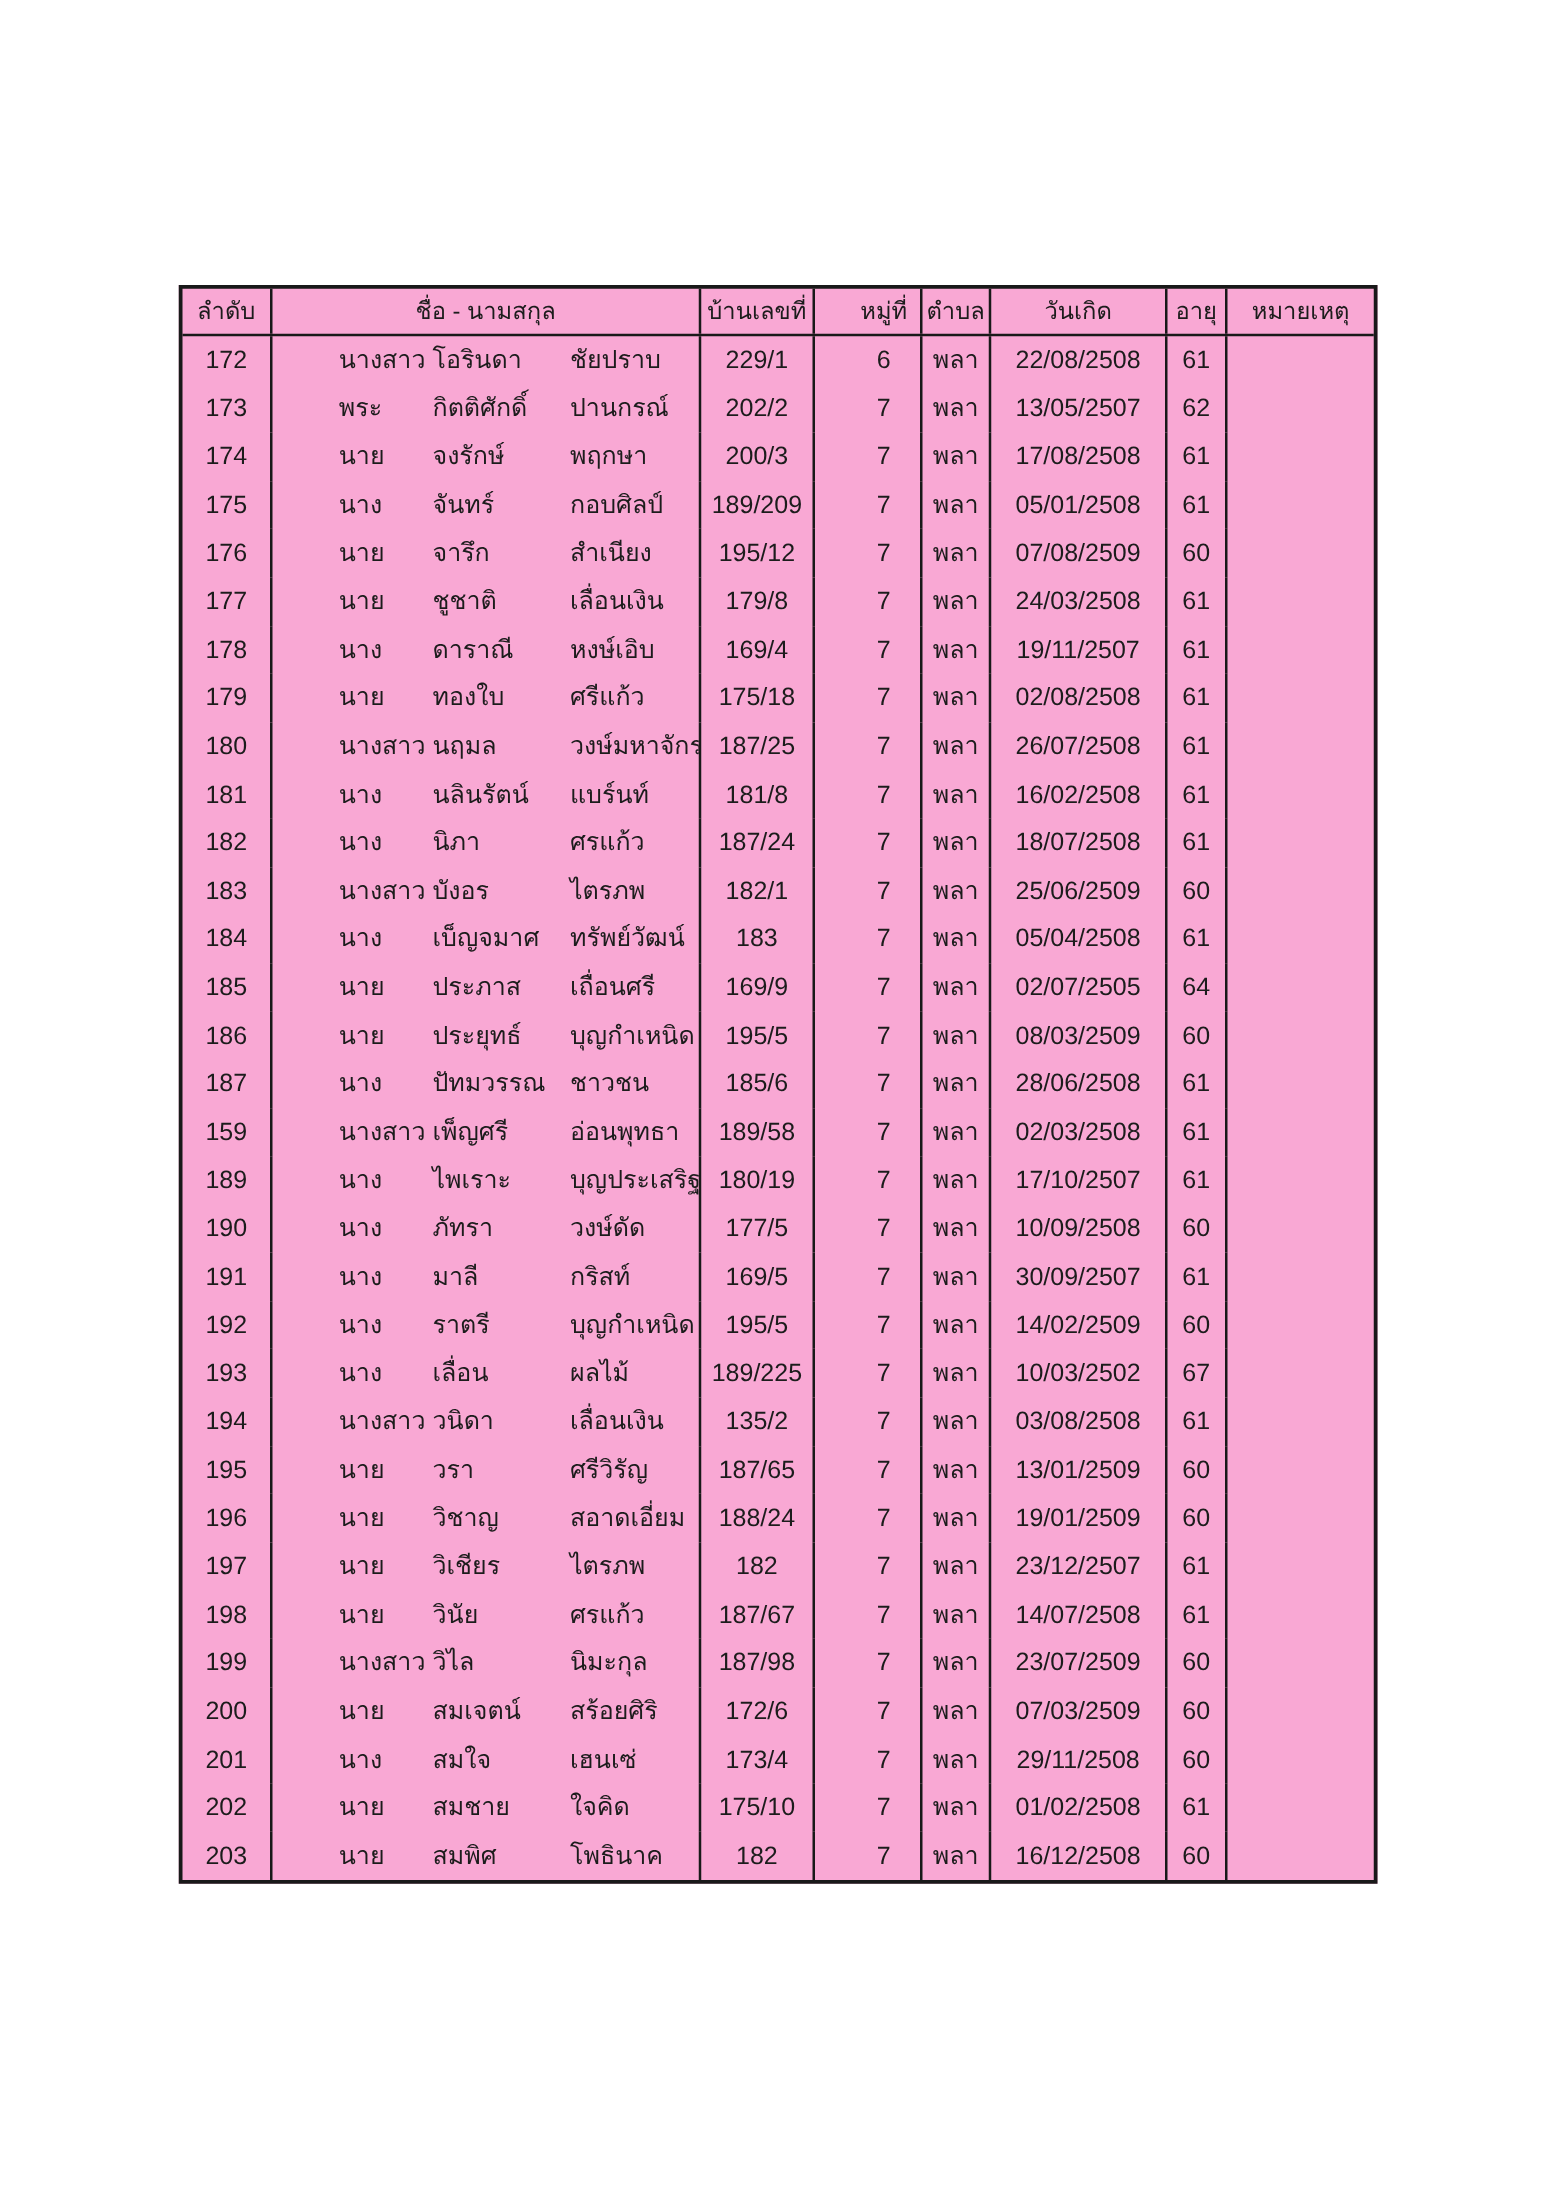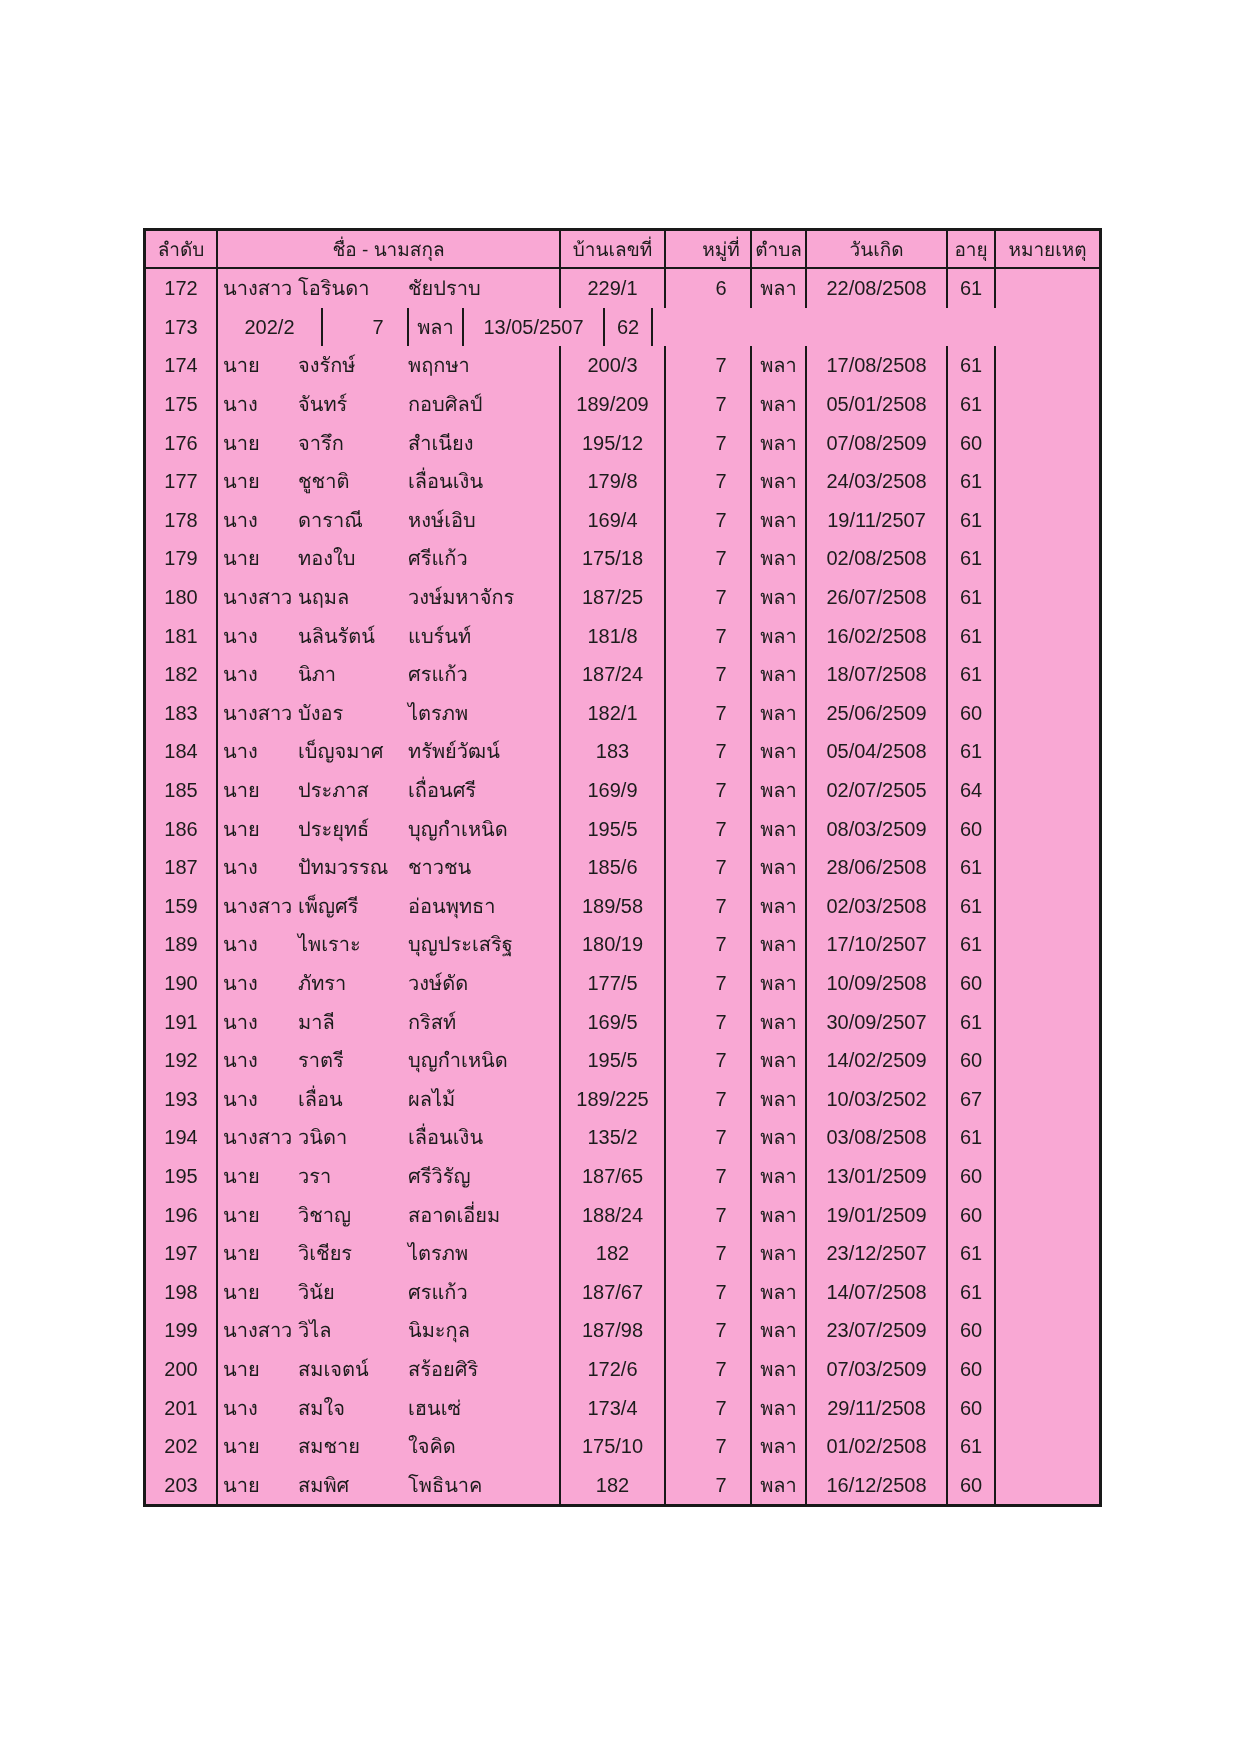"บ้านเลขที่" .c-house { width: 105px -> 91px }
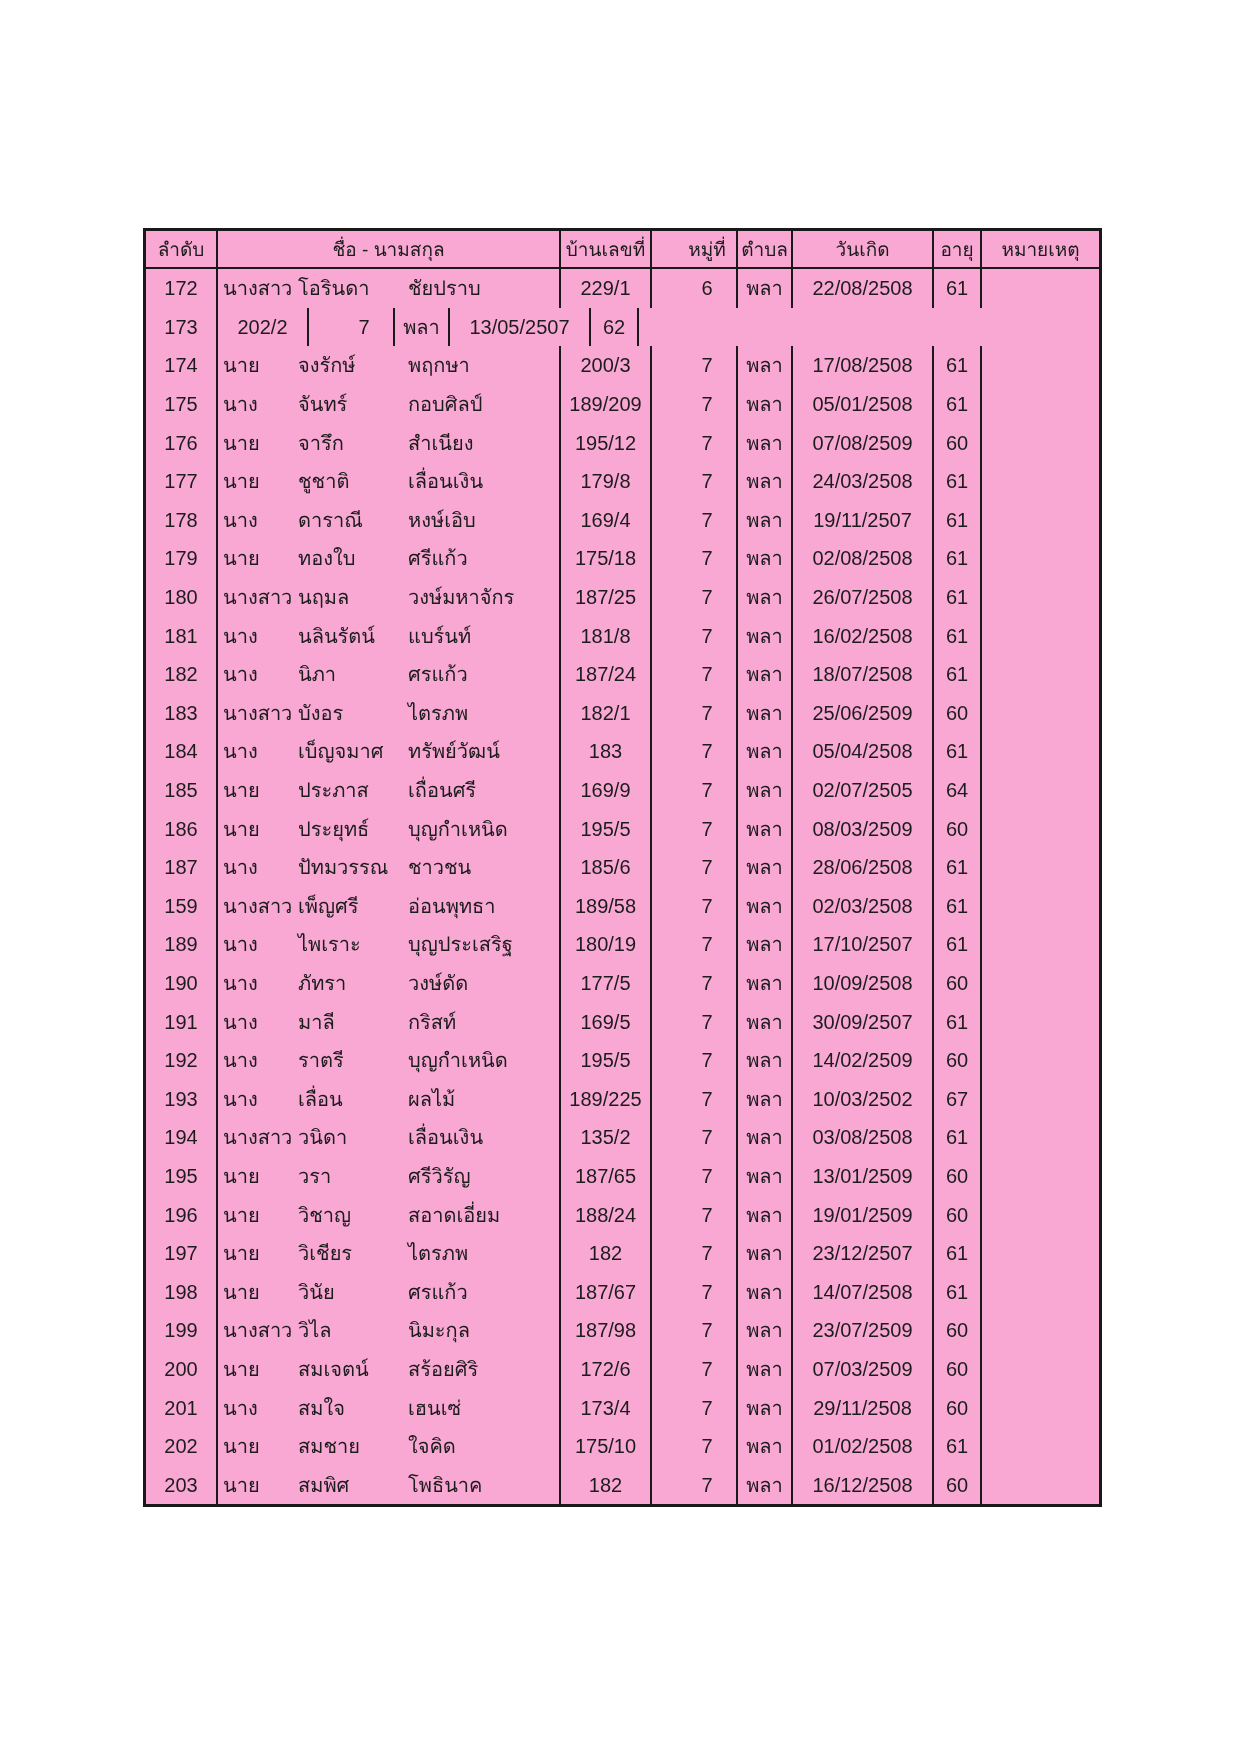"นางสาว" .name-title { margin-left: none -> 48px }
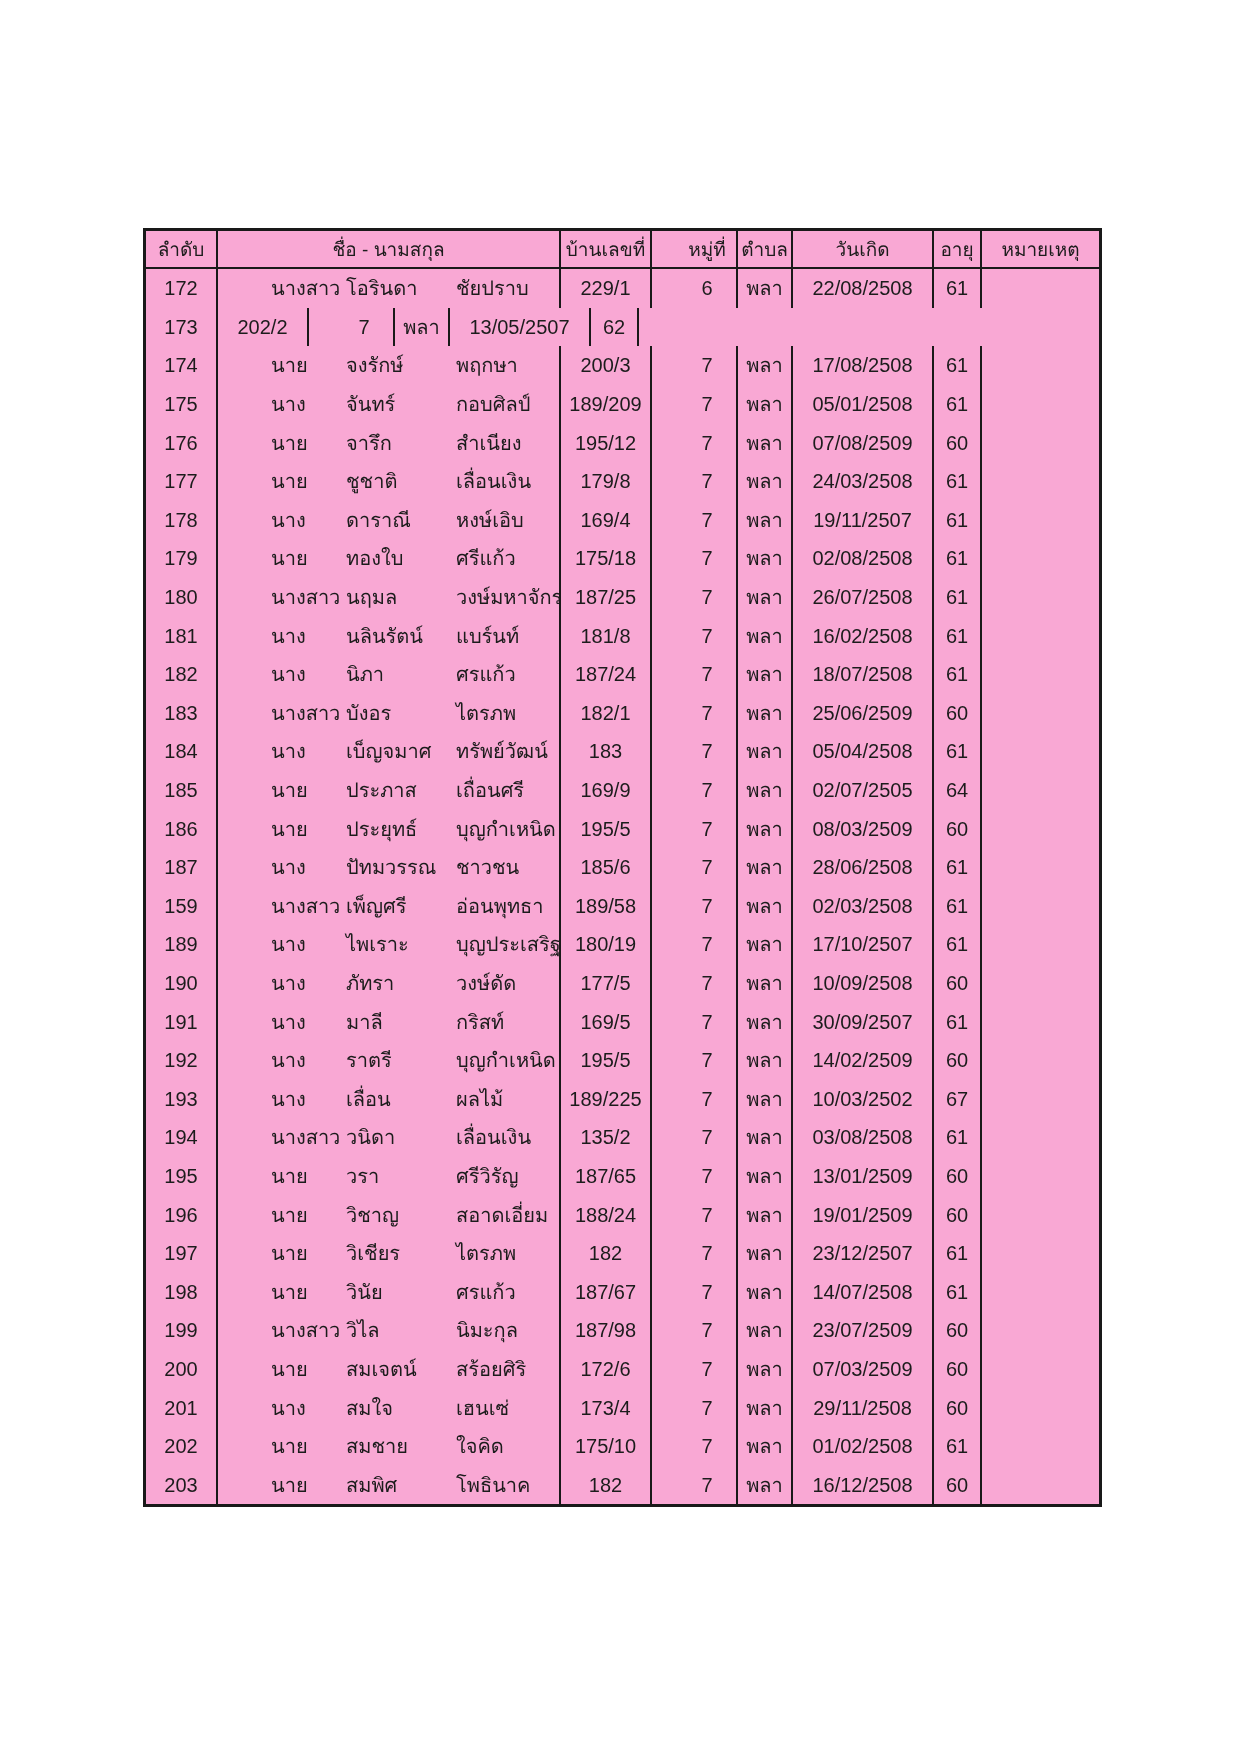"พระ" div.cell { html: none -> <div> <span>พระ</span> <span>กิตติศักดิ์</span> <span>ปานกรณ์</span> </div> }
